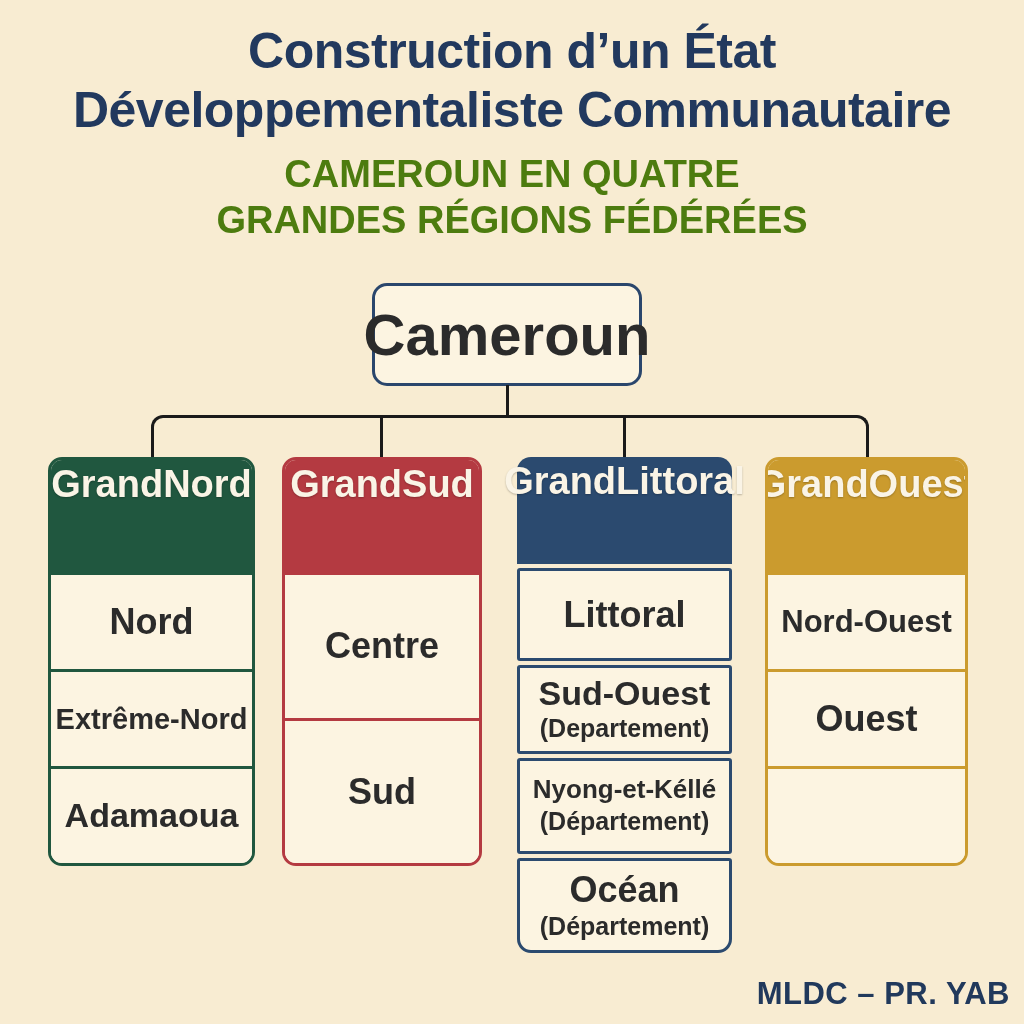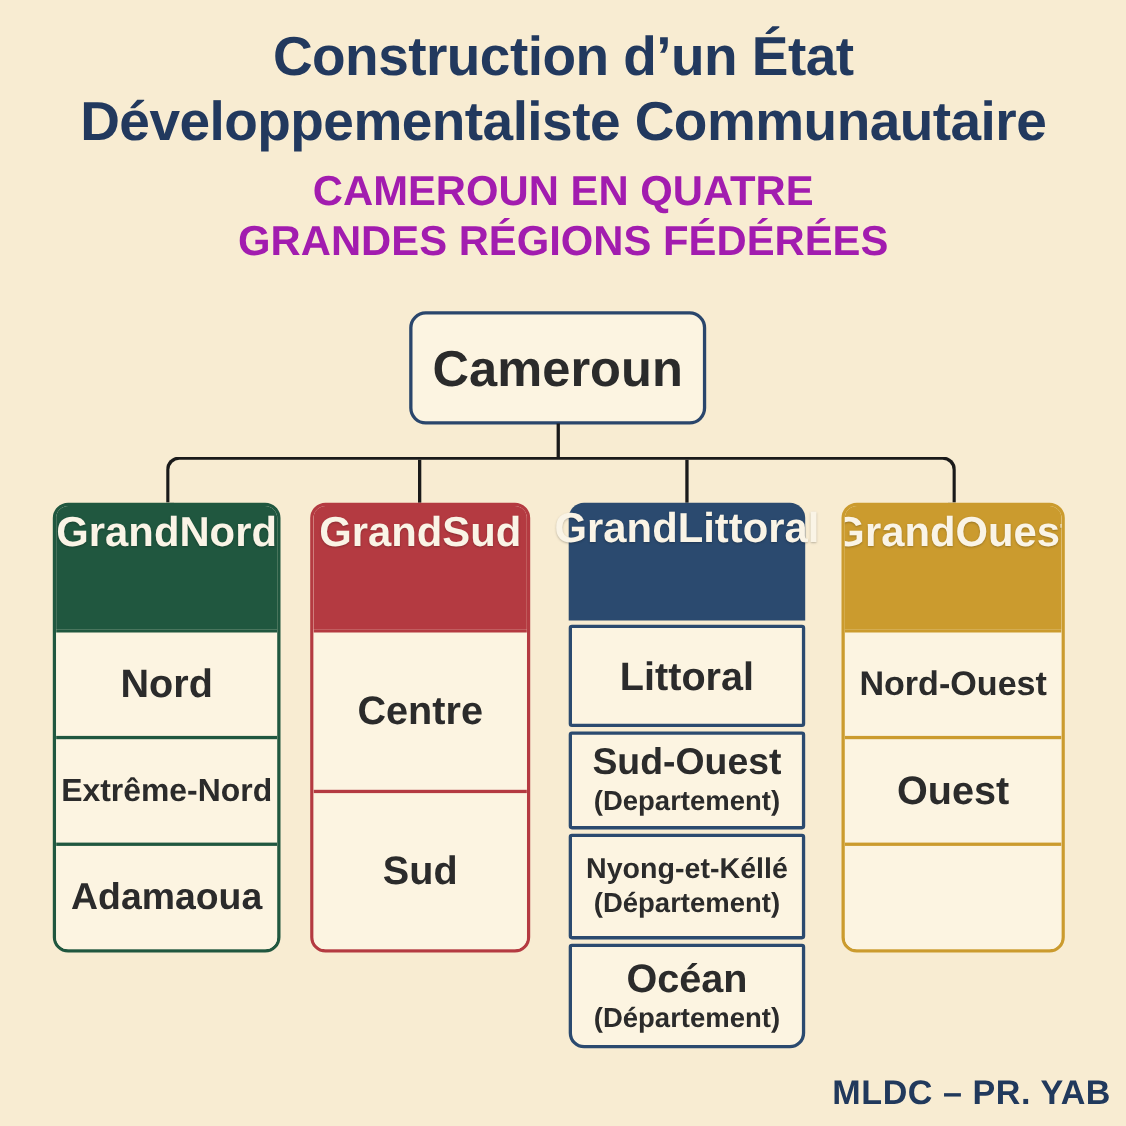"CAMEROUN EN QUATRE" .subtitle { color: #a21caf -> #4d7c0f }
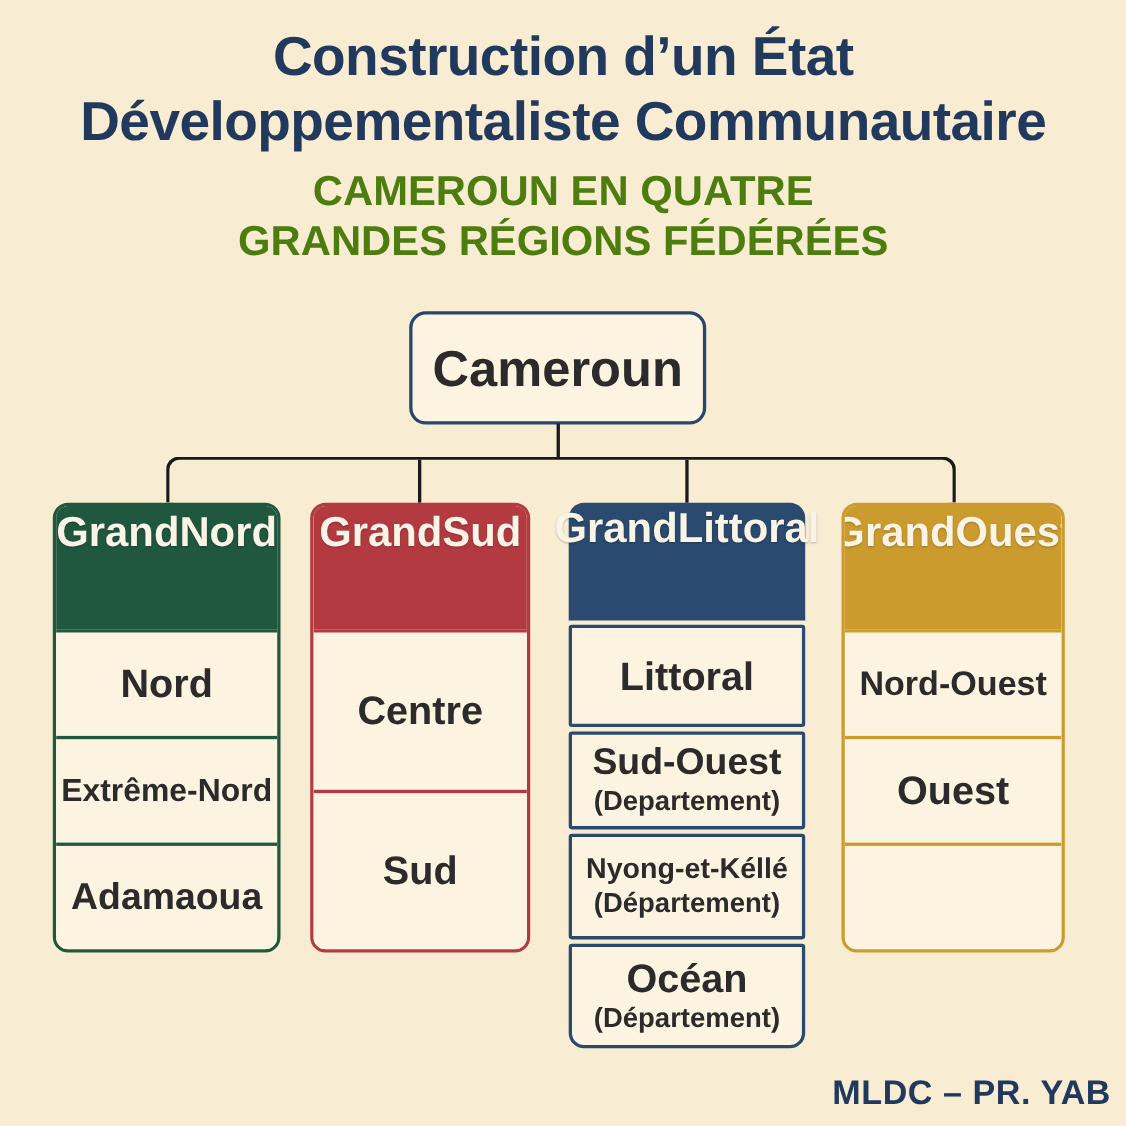"Cameroun" .root-box { font-size: 46px -> 58px }
